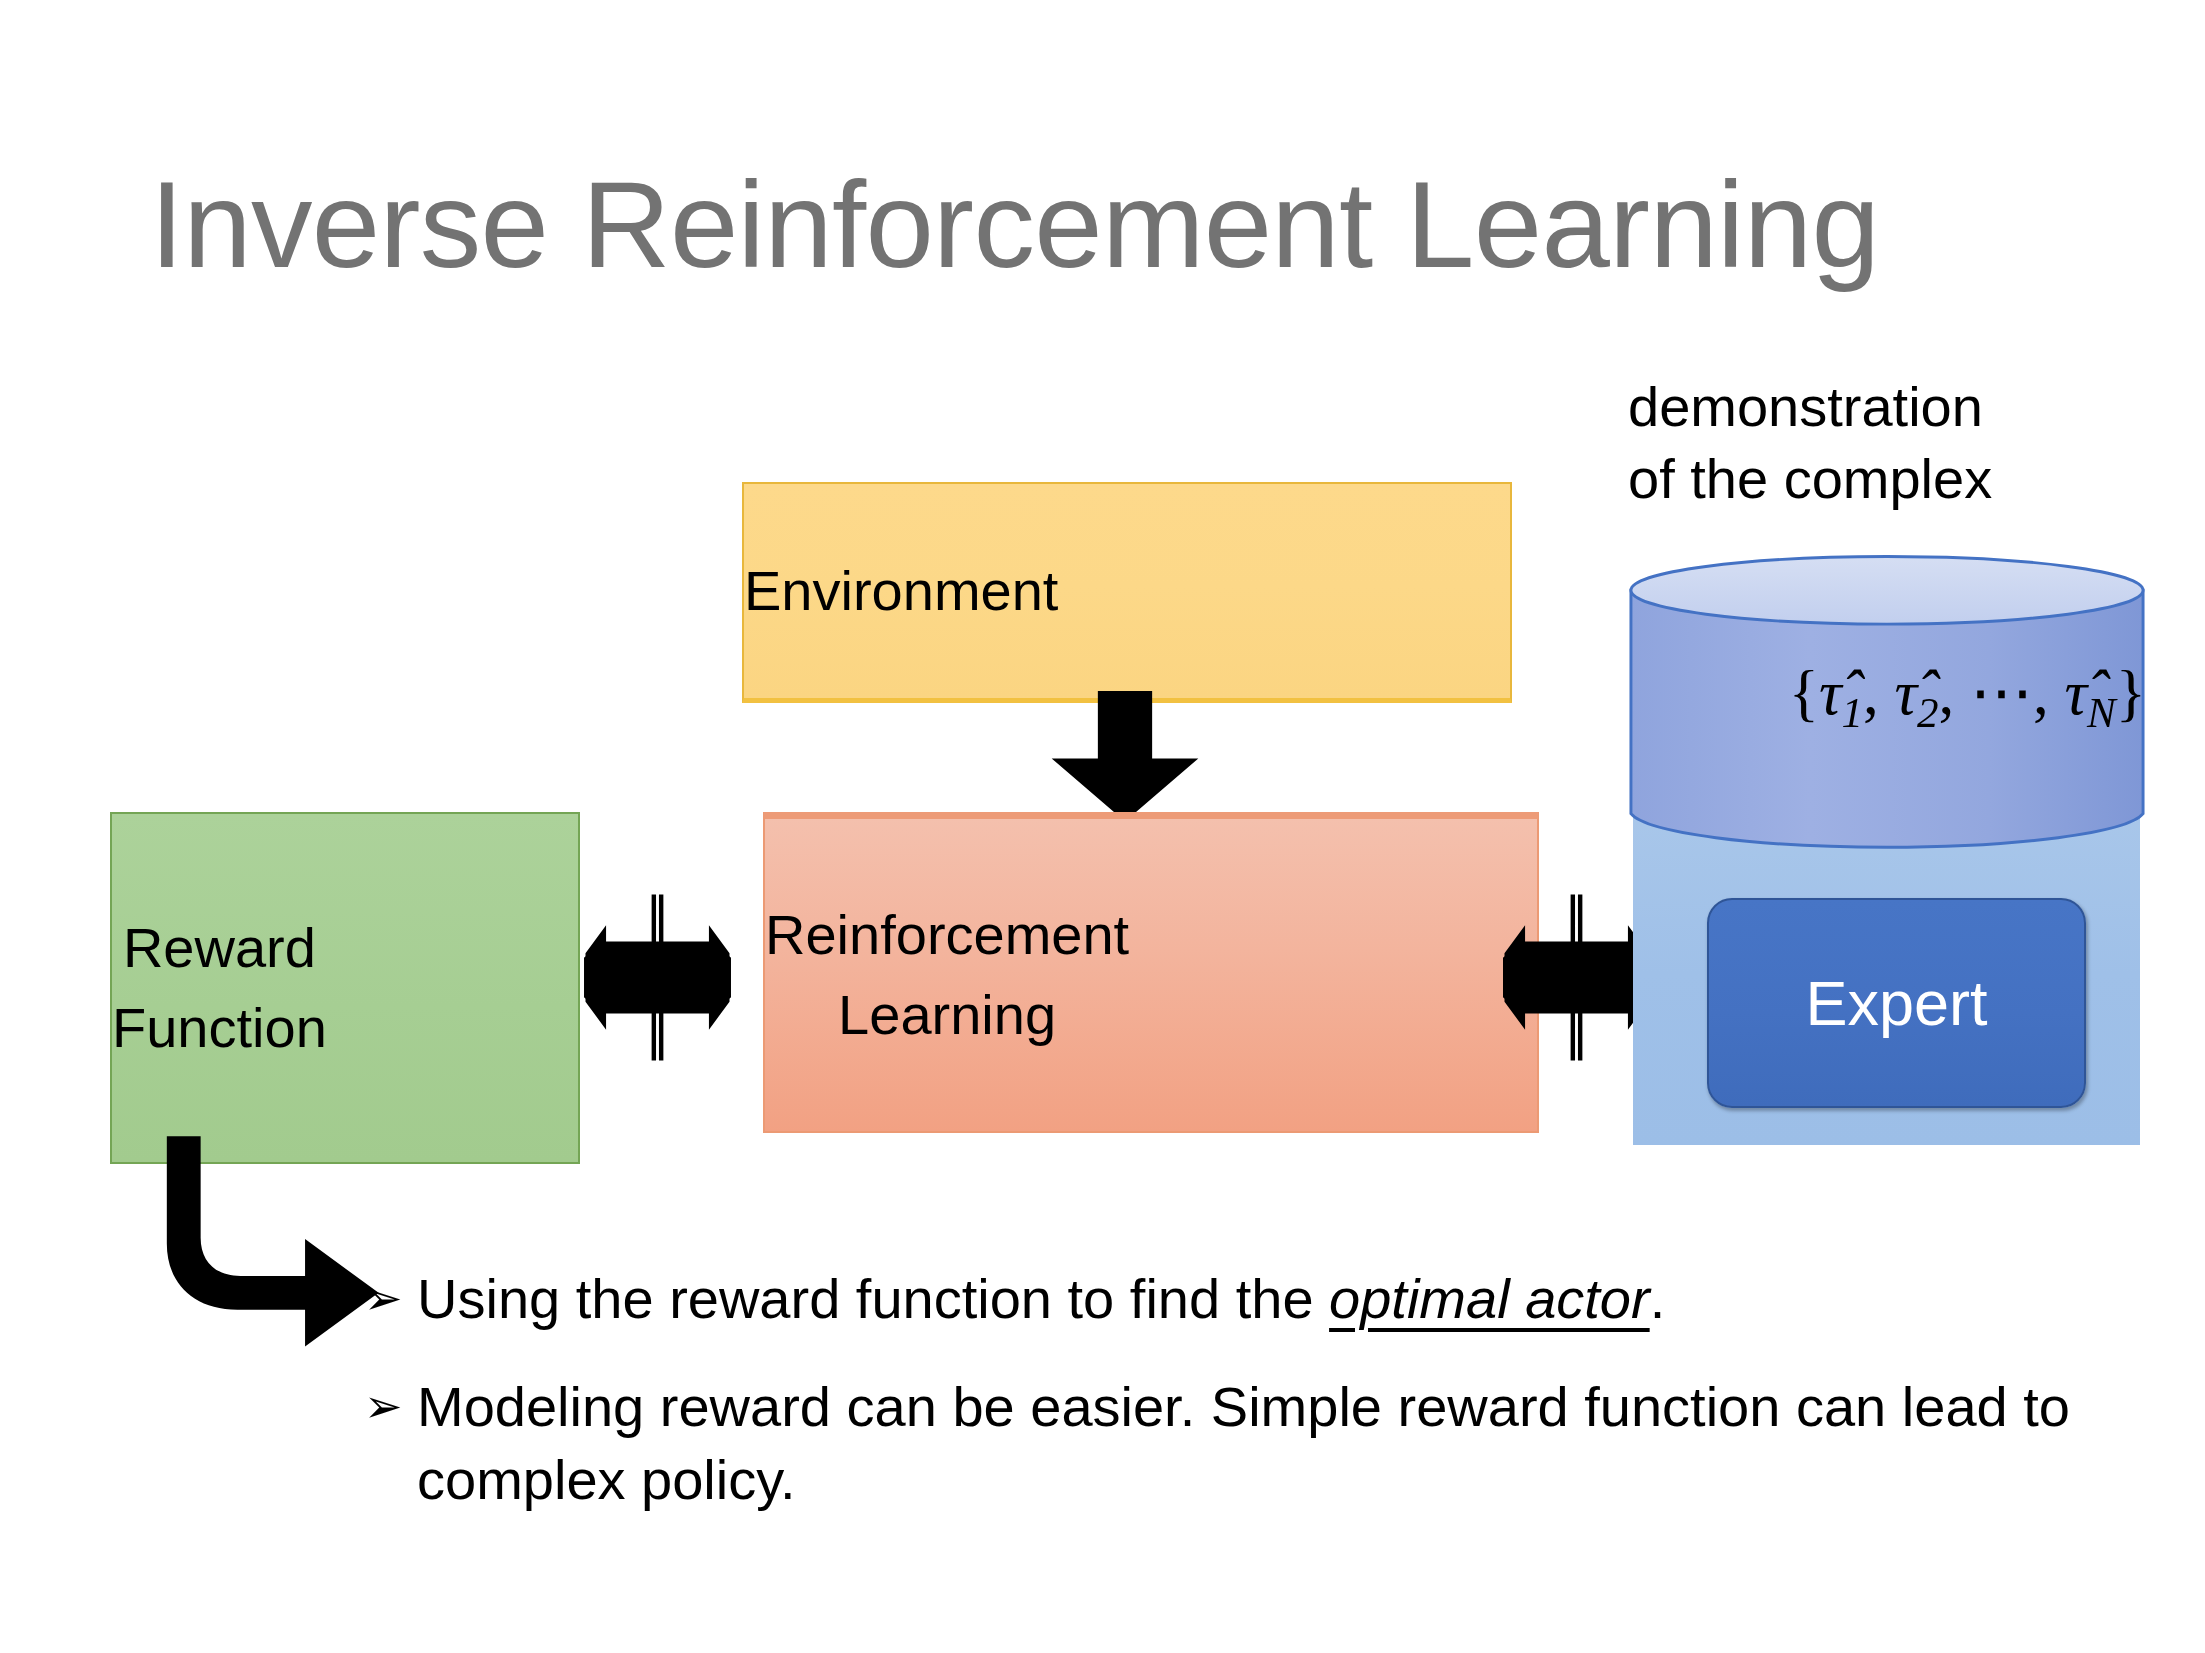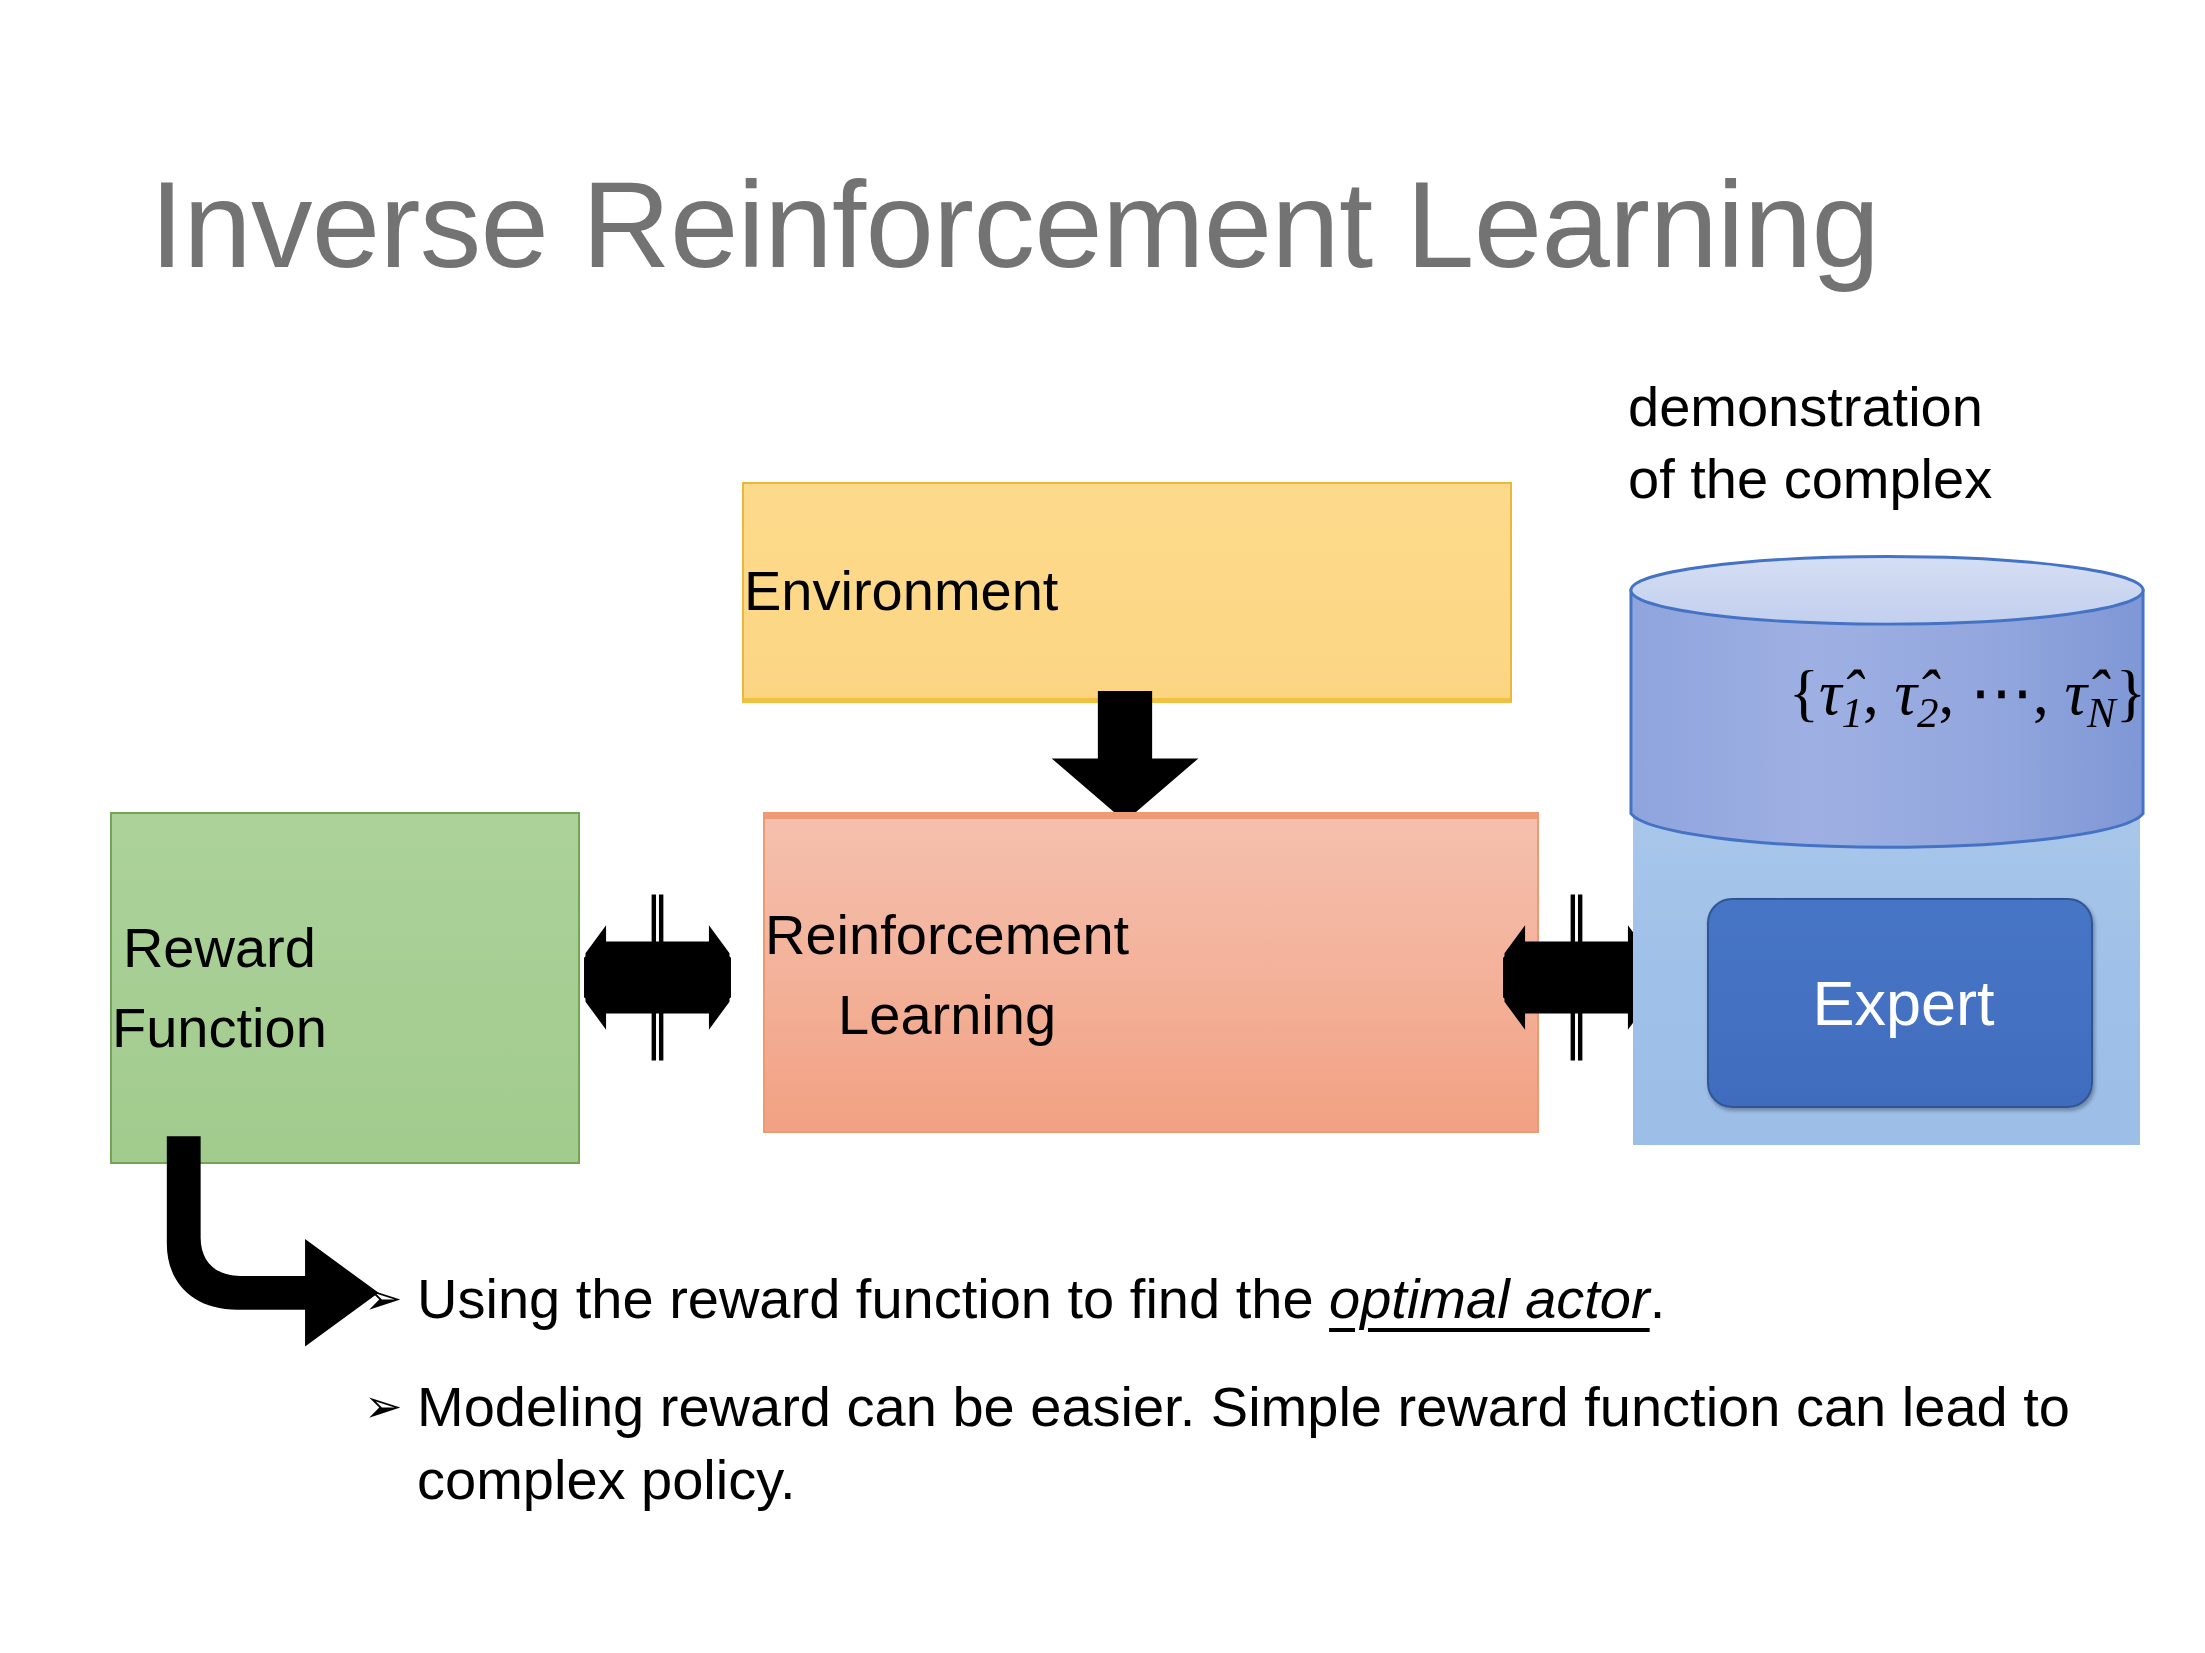"Expert" #expert-rect { padding-left: 7px -> none }
